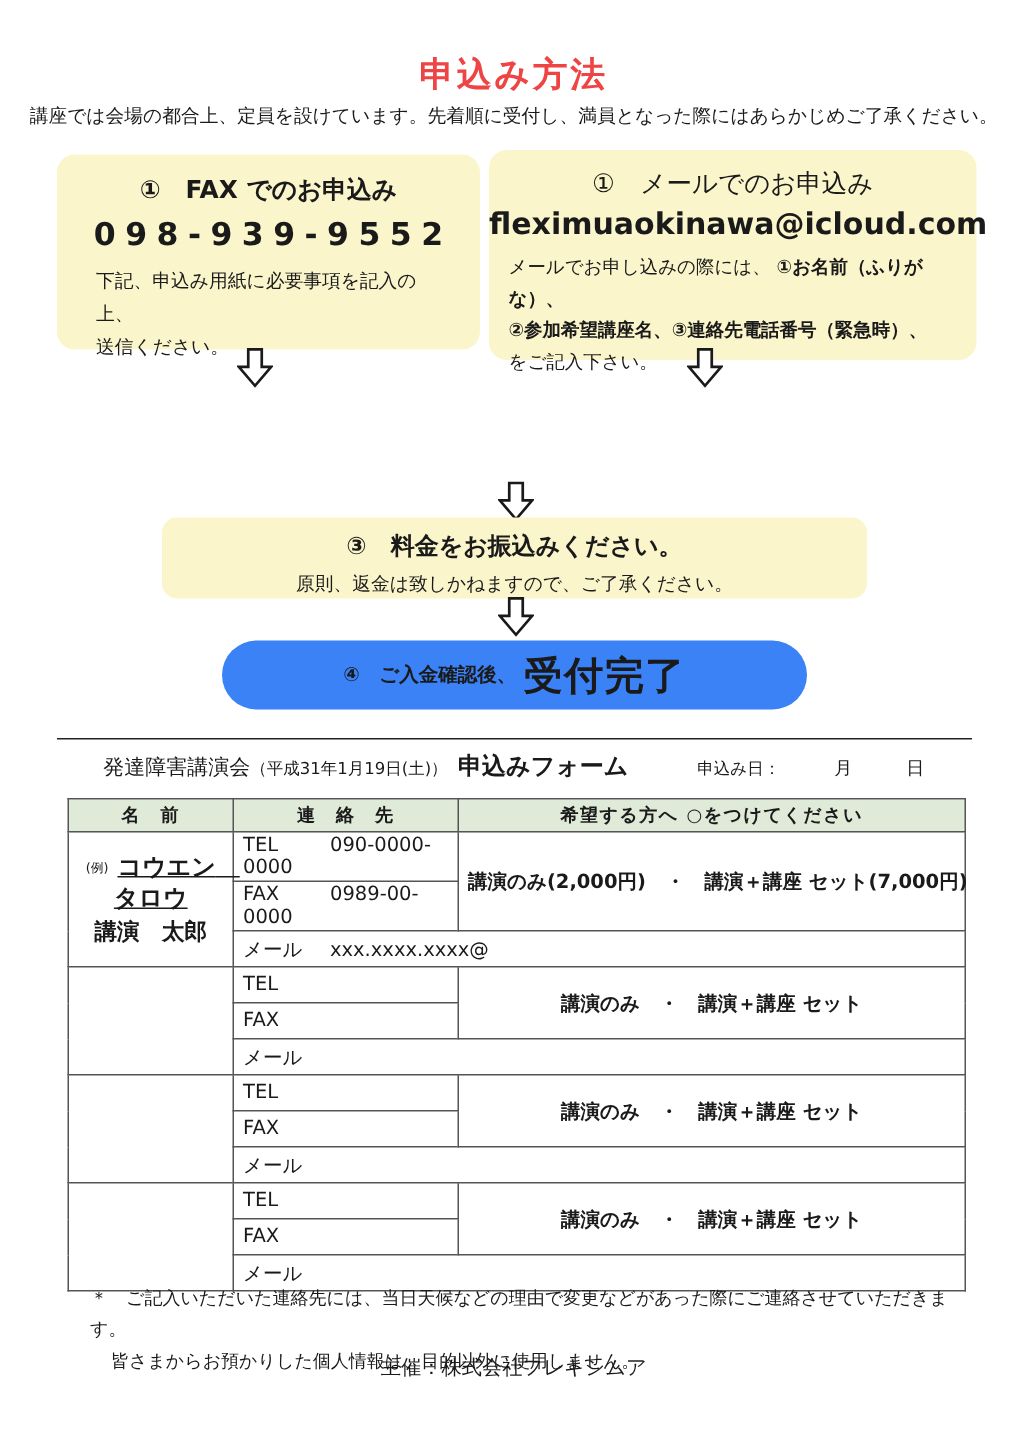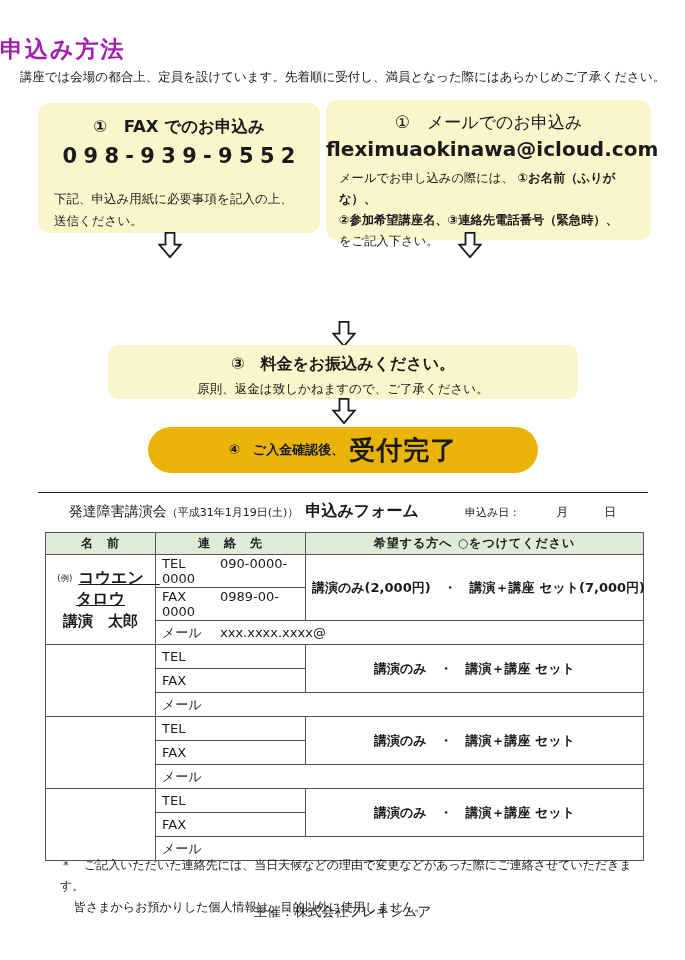"申込み方法" .title { color: #a21caf -> #ef4444; text-align: none -> center }
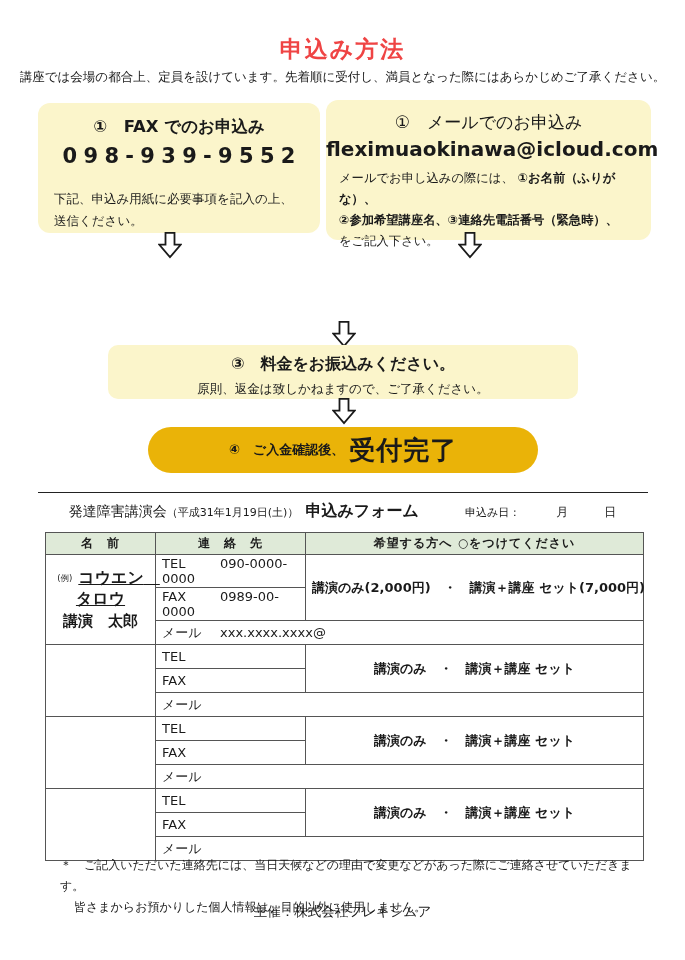"下記、申込み用紙に必要事項を記入の上、" .fax-box .box-note { margin-top: 20px -> 8px; padding: 0 16px -> 0 26px }
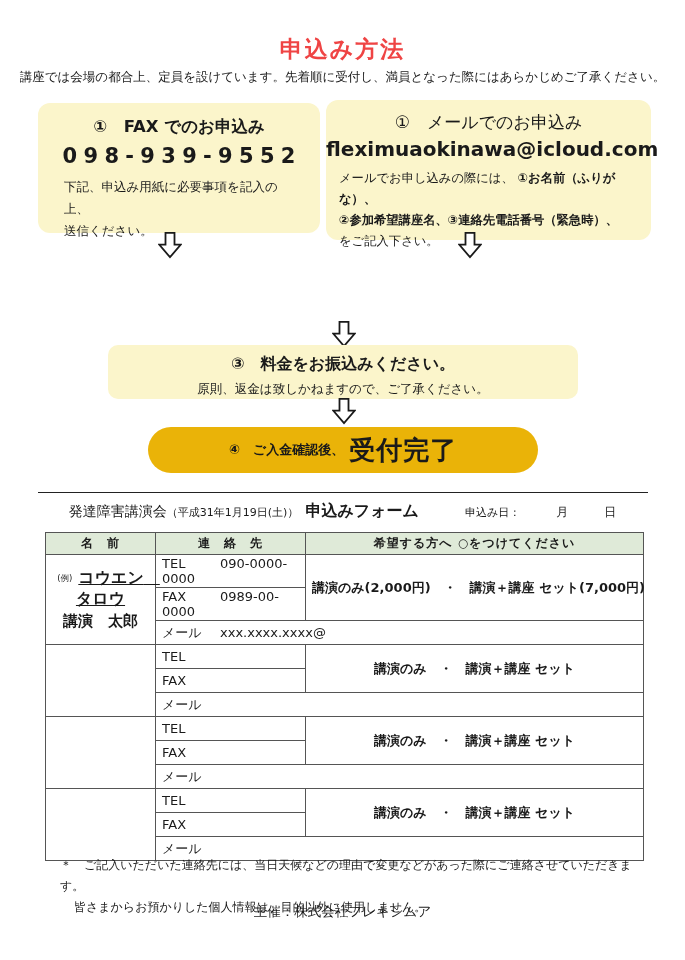"④ ご入金確認後、" .blue { background: #eab308 -> #3b82f6 }
